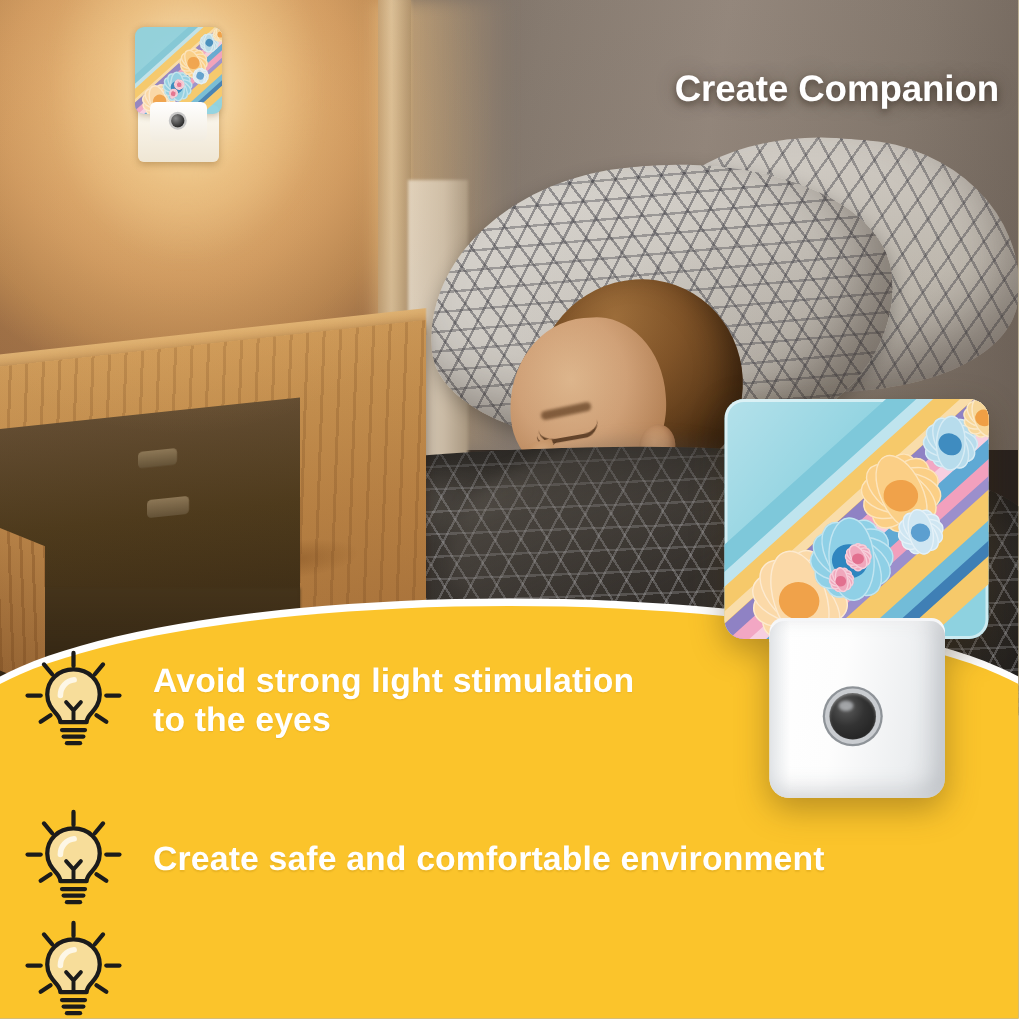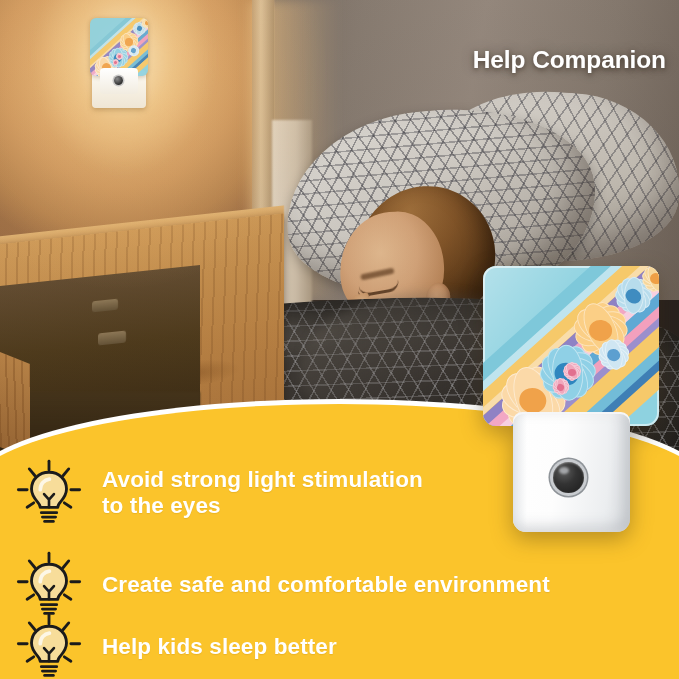"Help Companion" div.subhead { text: Help -> Create }
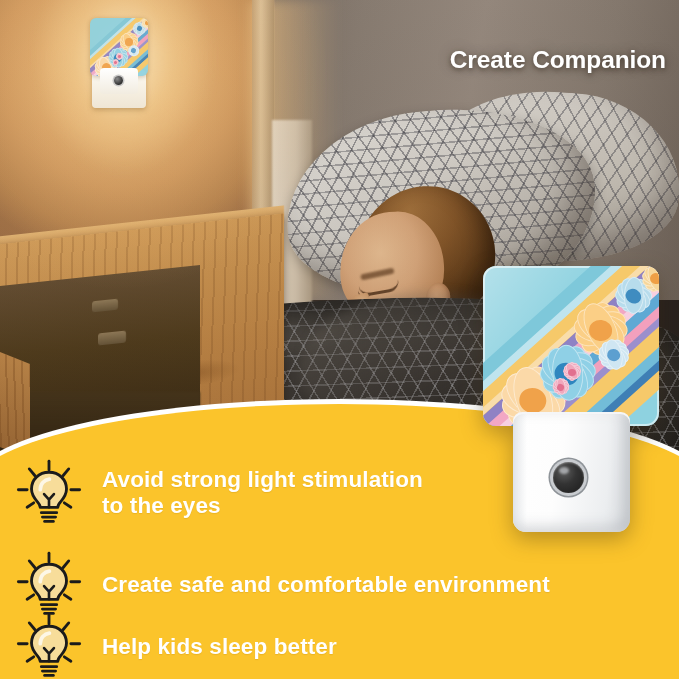"Avoid strong light stimulation" .feature:nth-child(1) { top: 26px -> 0 }
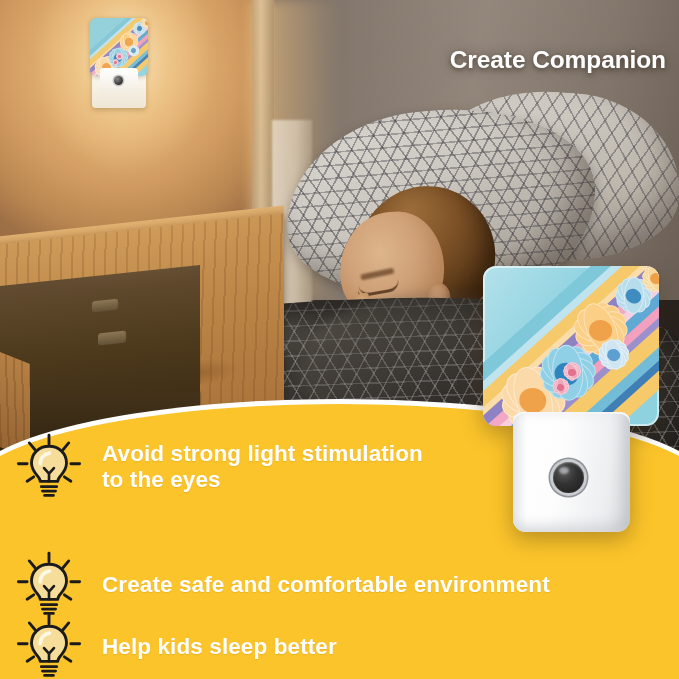"Create safe and comfortable environment" .feature:nth-child(2) { top: 118px -> 106px }
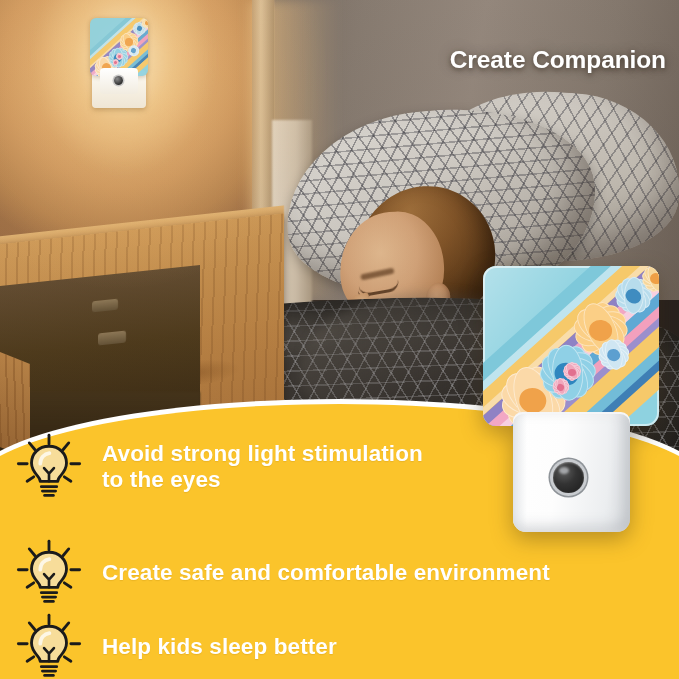"Help kids sleep better" div.feature-text { html: <div>Help kids sleep better</div> -> none }
